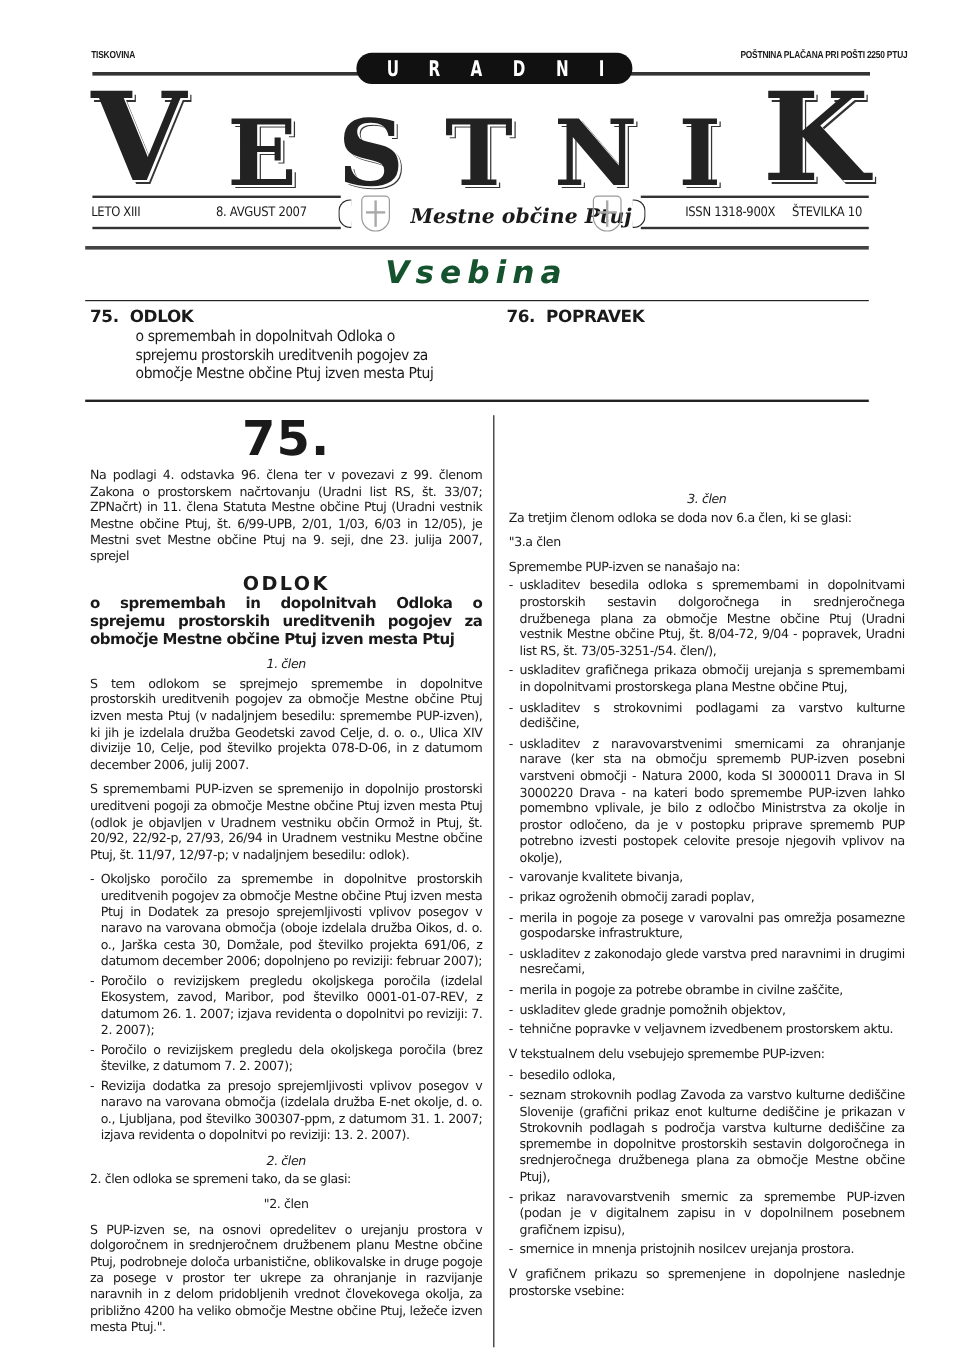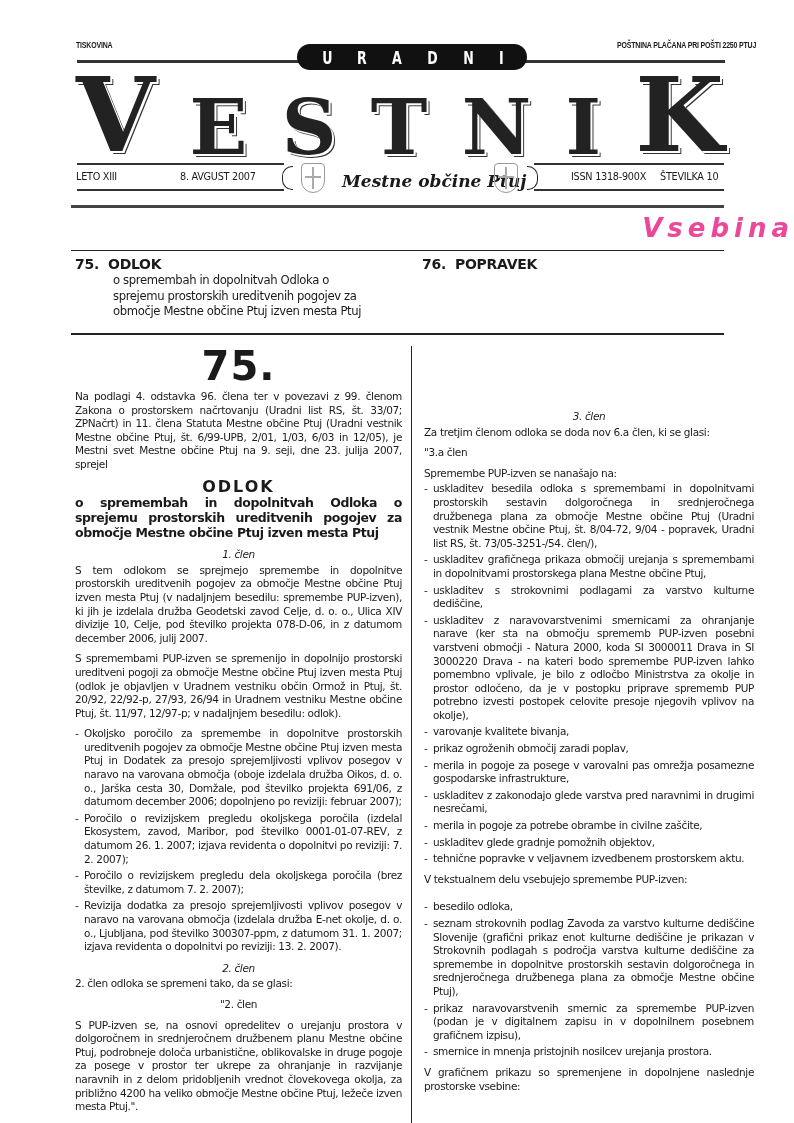"Vsebina" .vsebina { color: #ec4899 -> #14532d; text-align: right -> center }
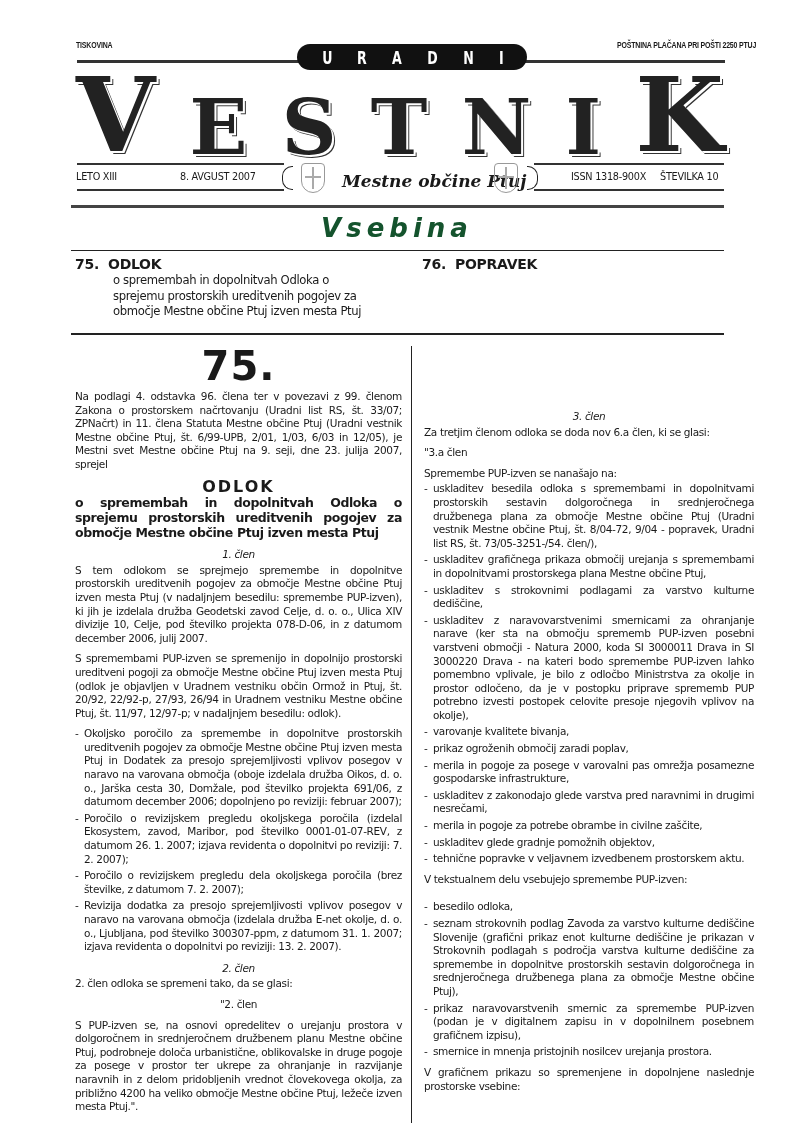"V tekstualnem delu vsebujejo spremembe" p { margin-bottom: 14px -> 4px }
